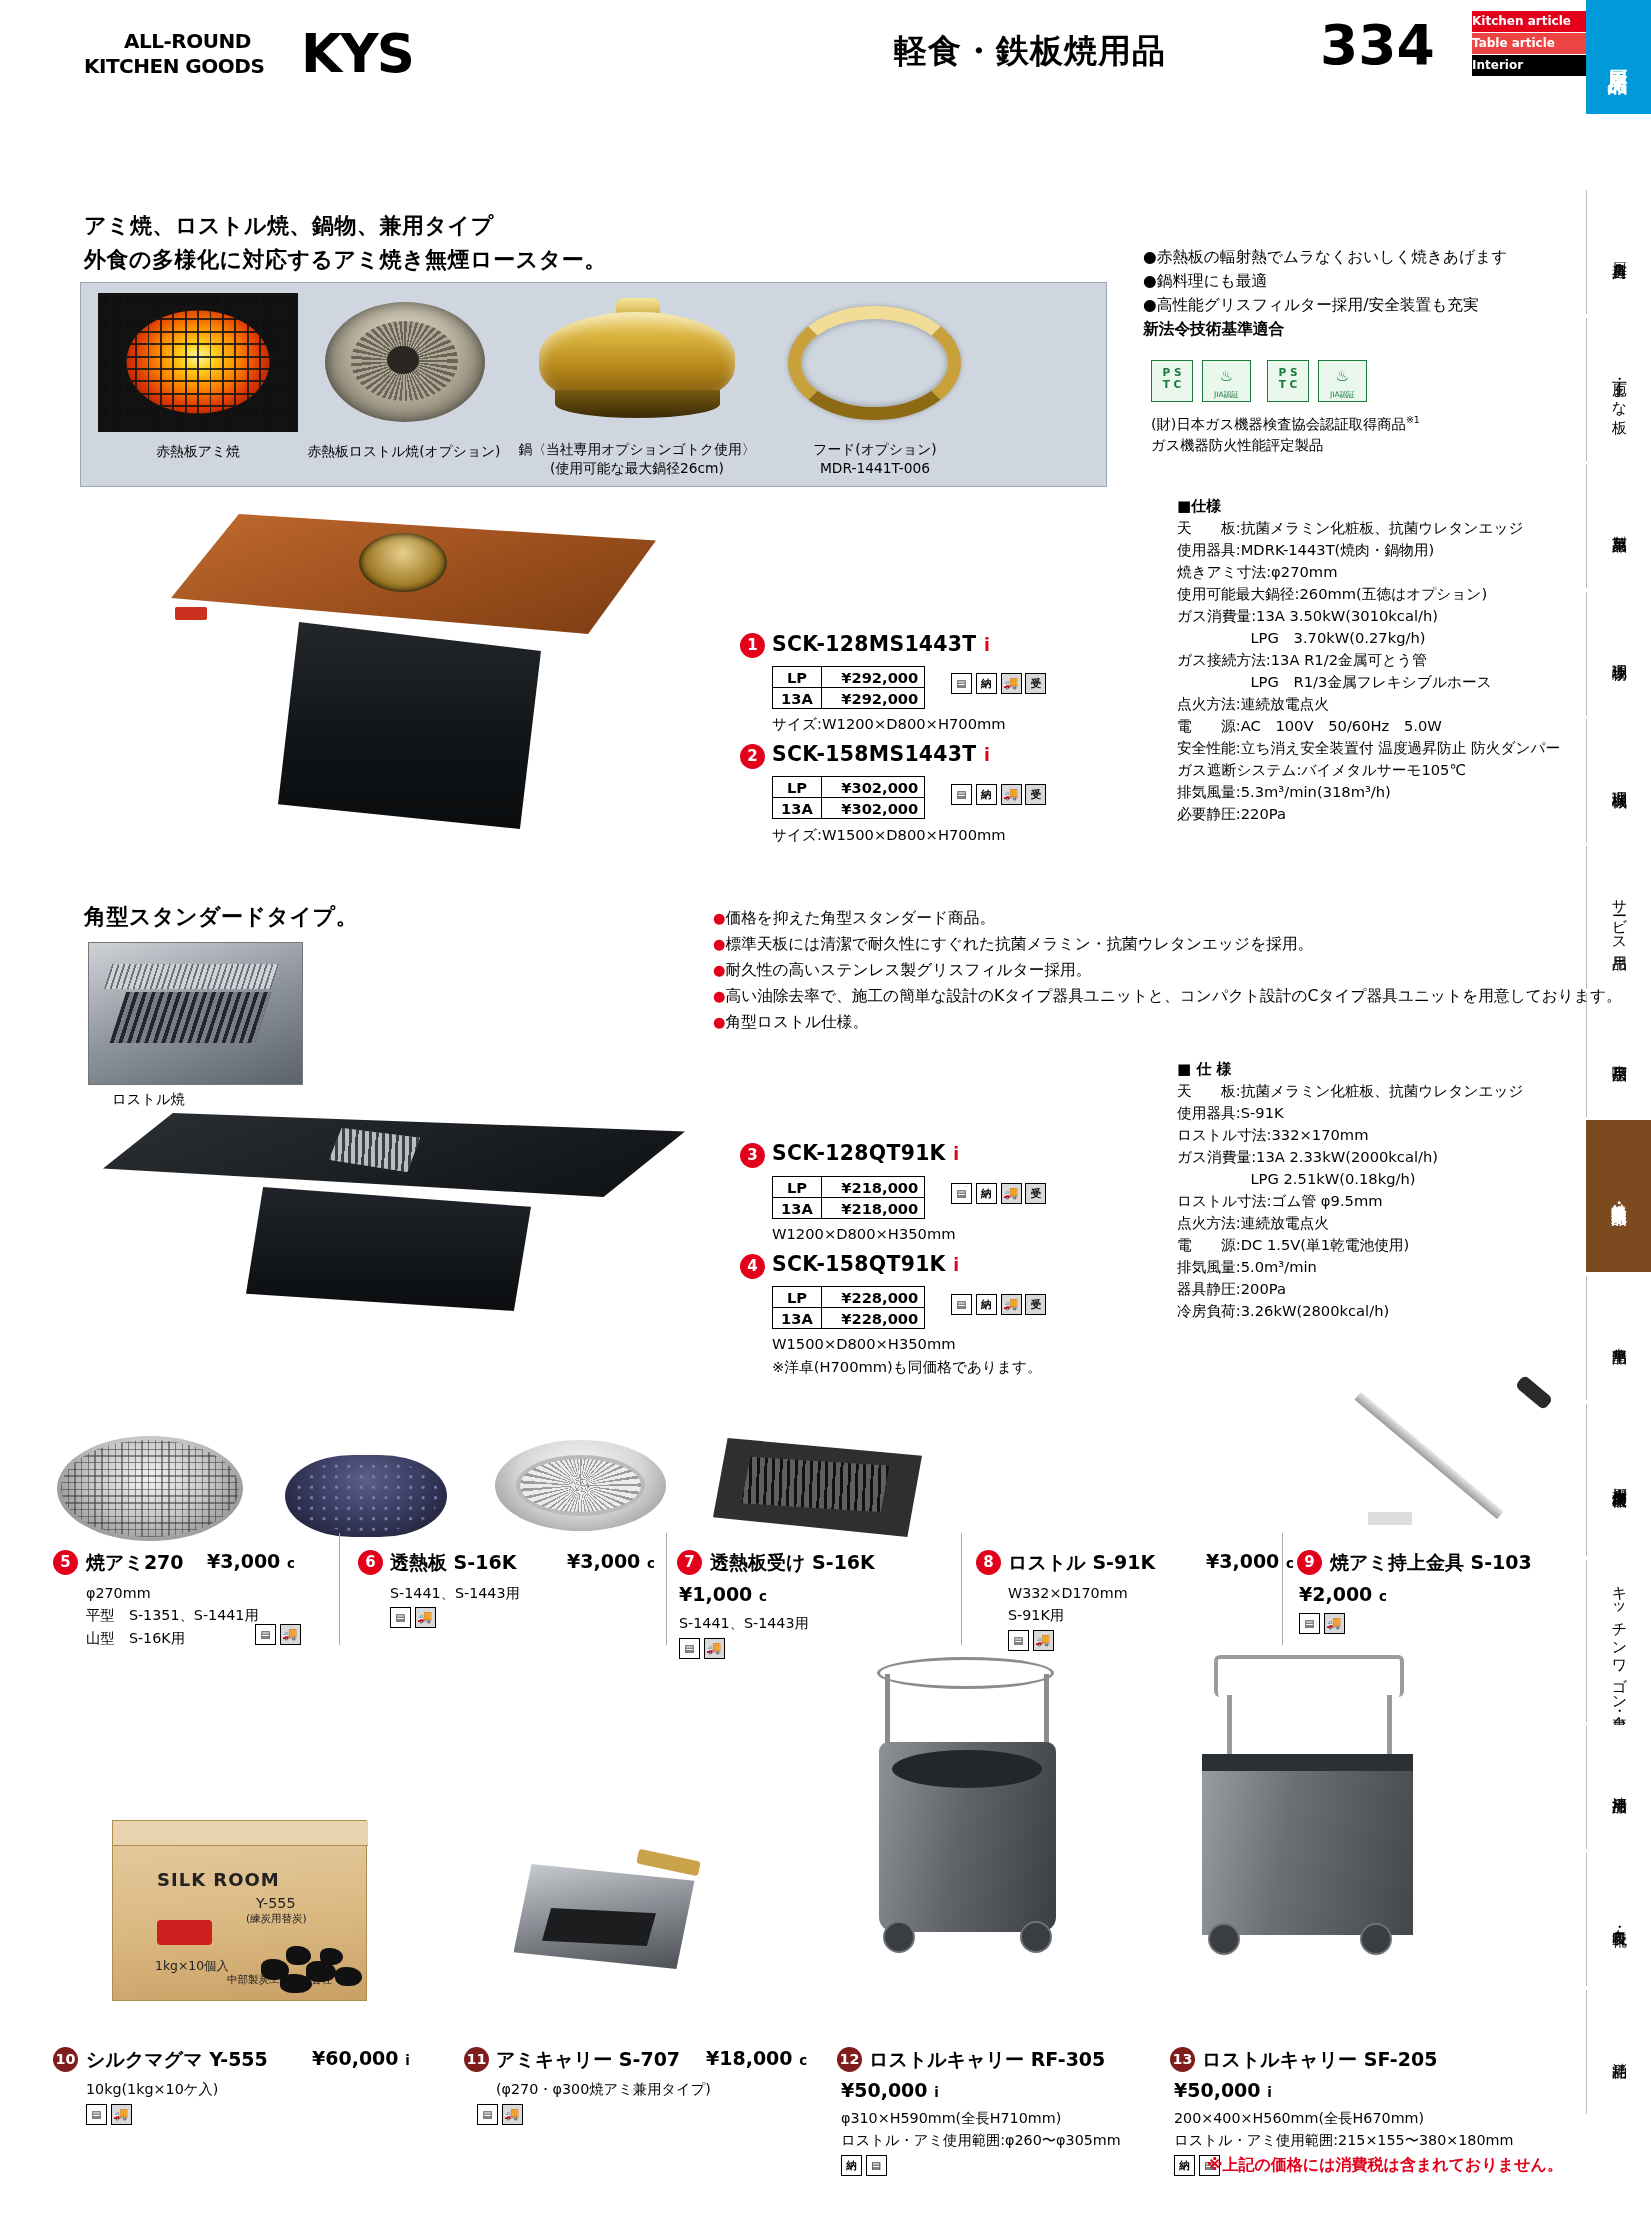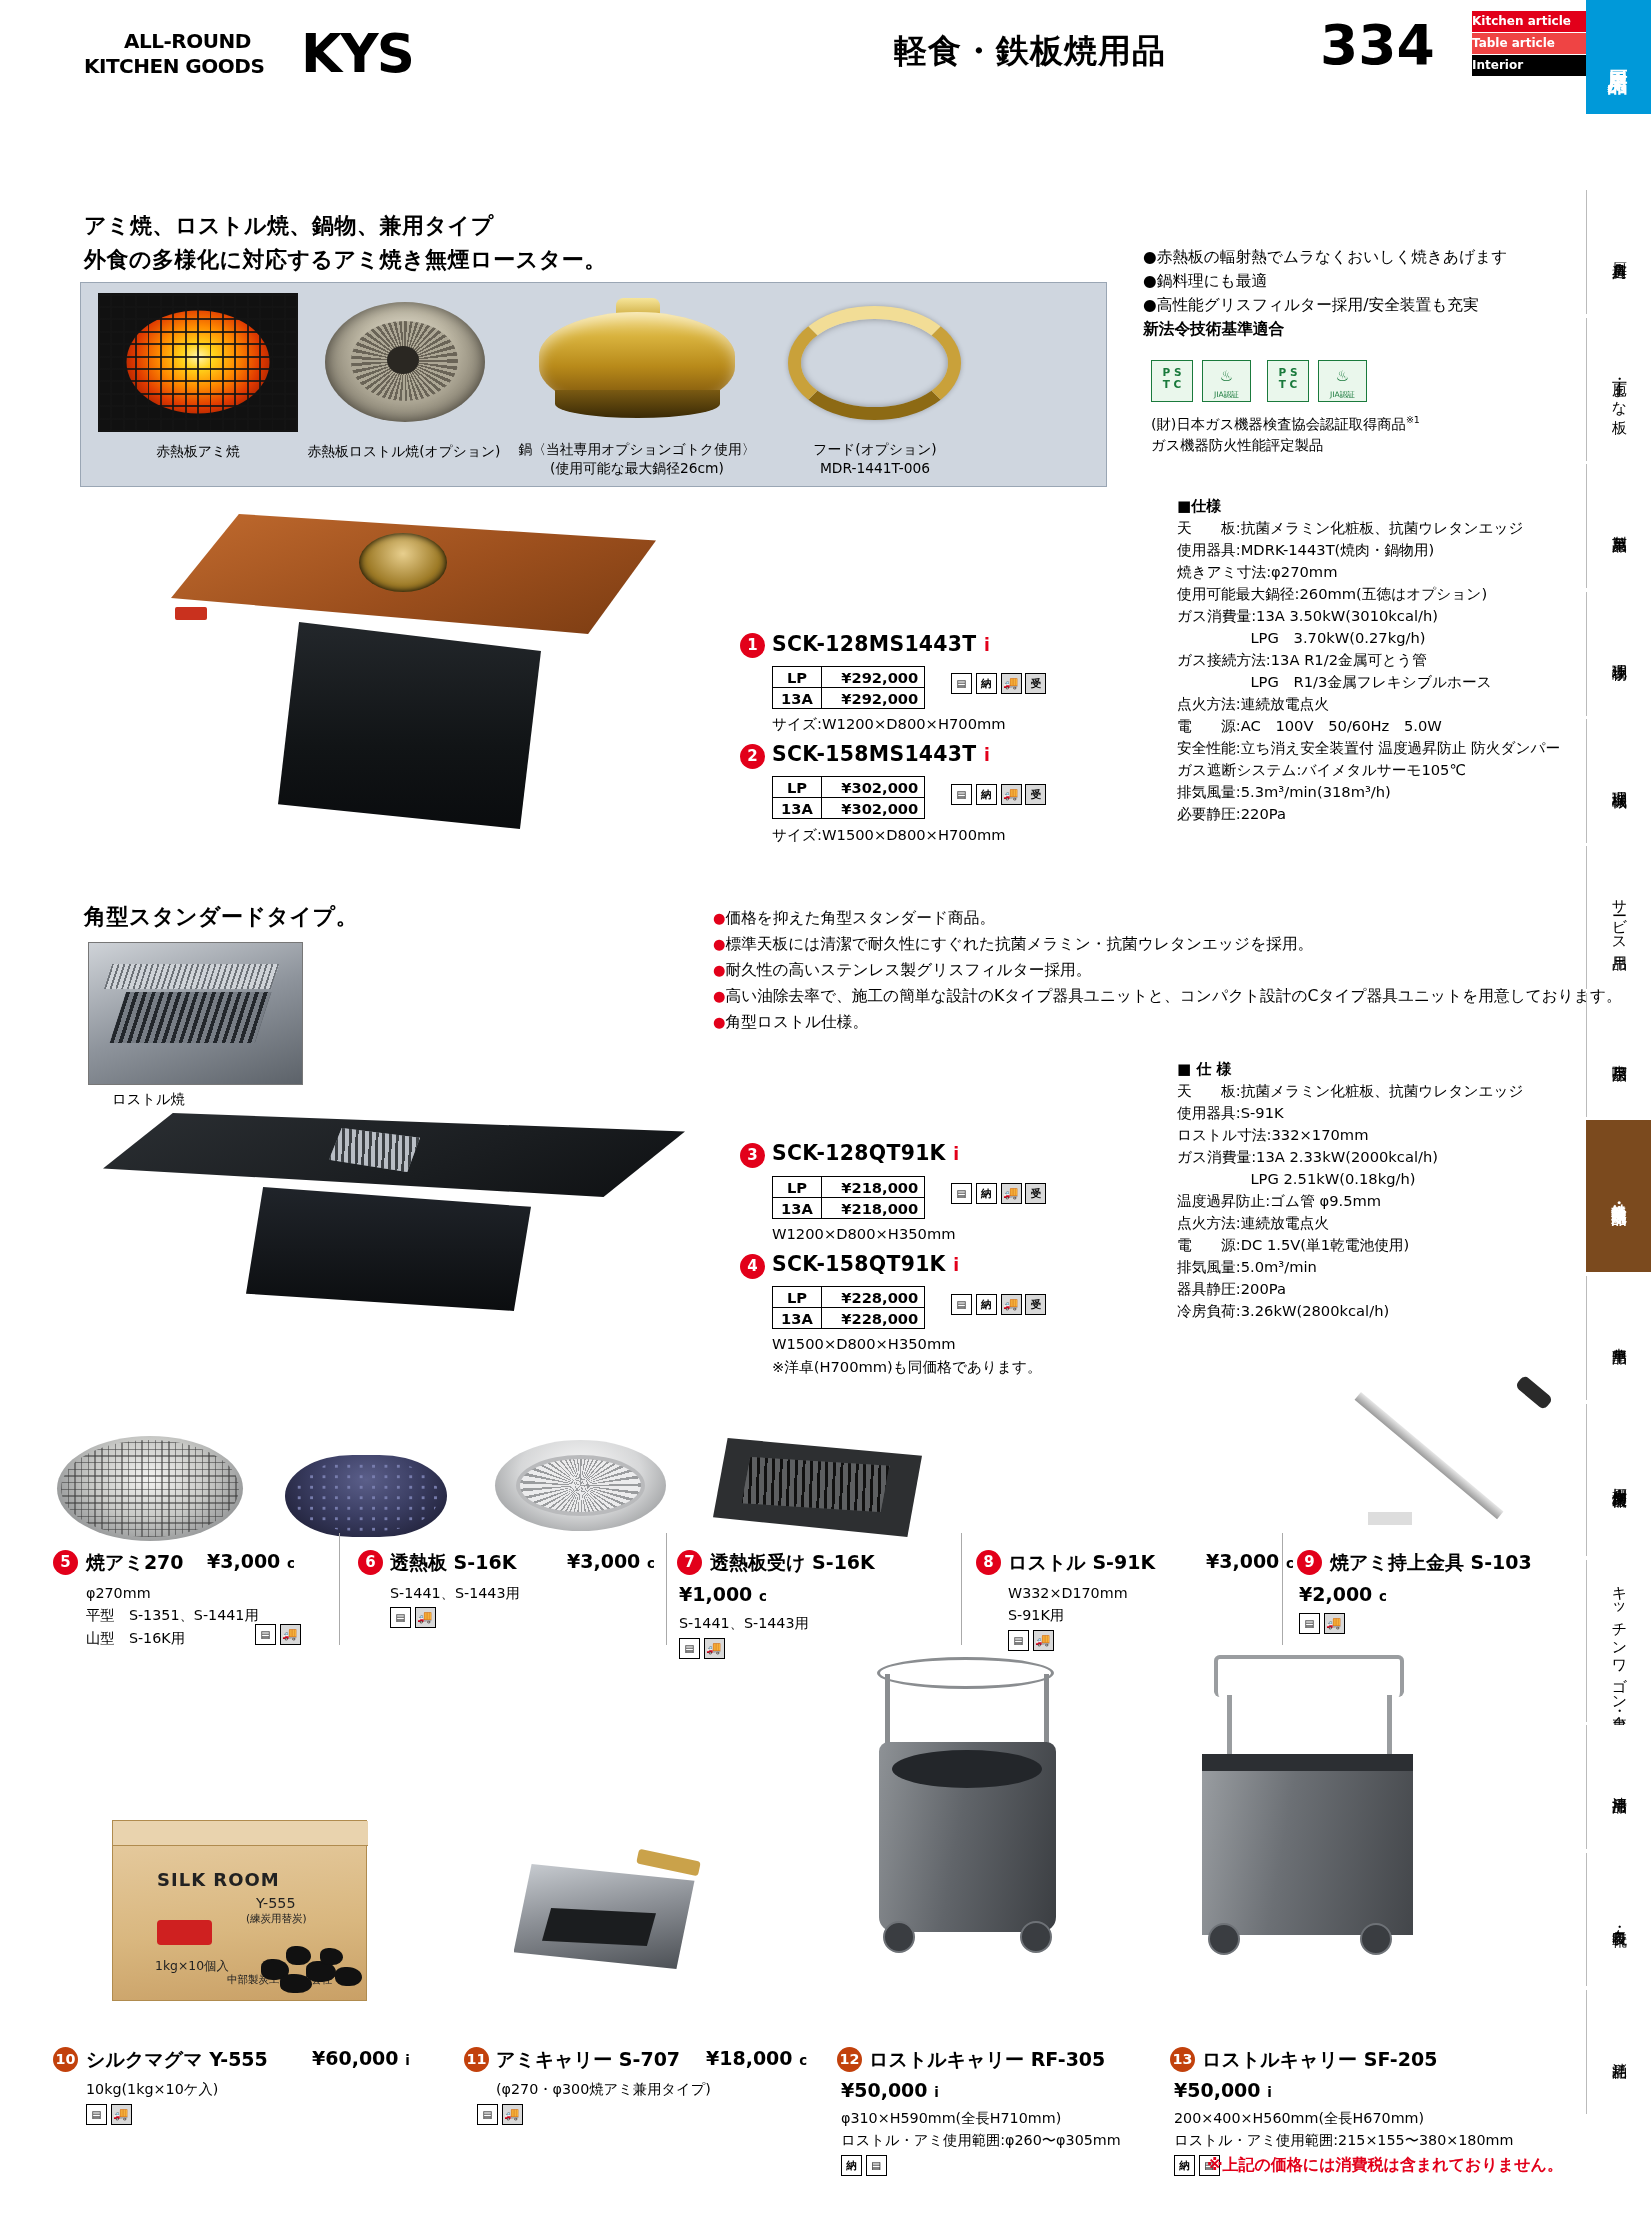"温度過昇防止:ゴム管 φ9.5mm" div { text: 温度過昇防止 -> ロストル寸法 }
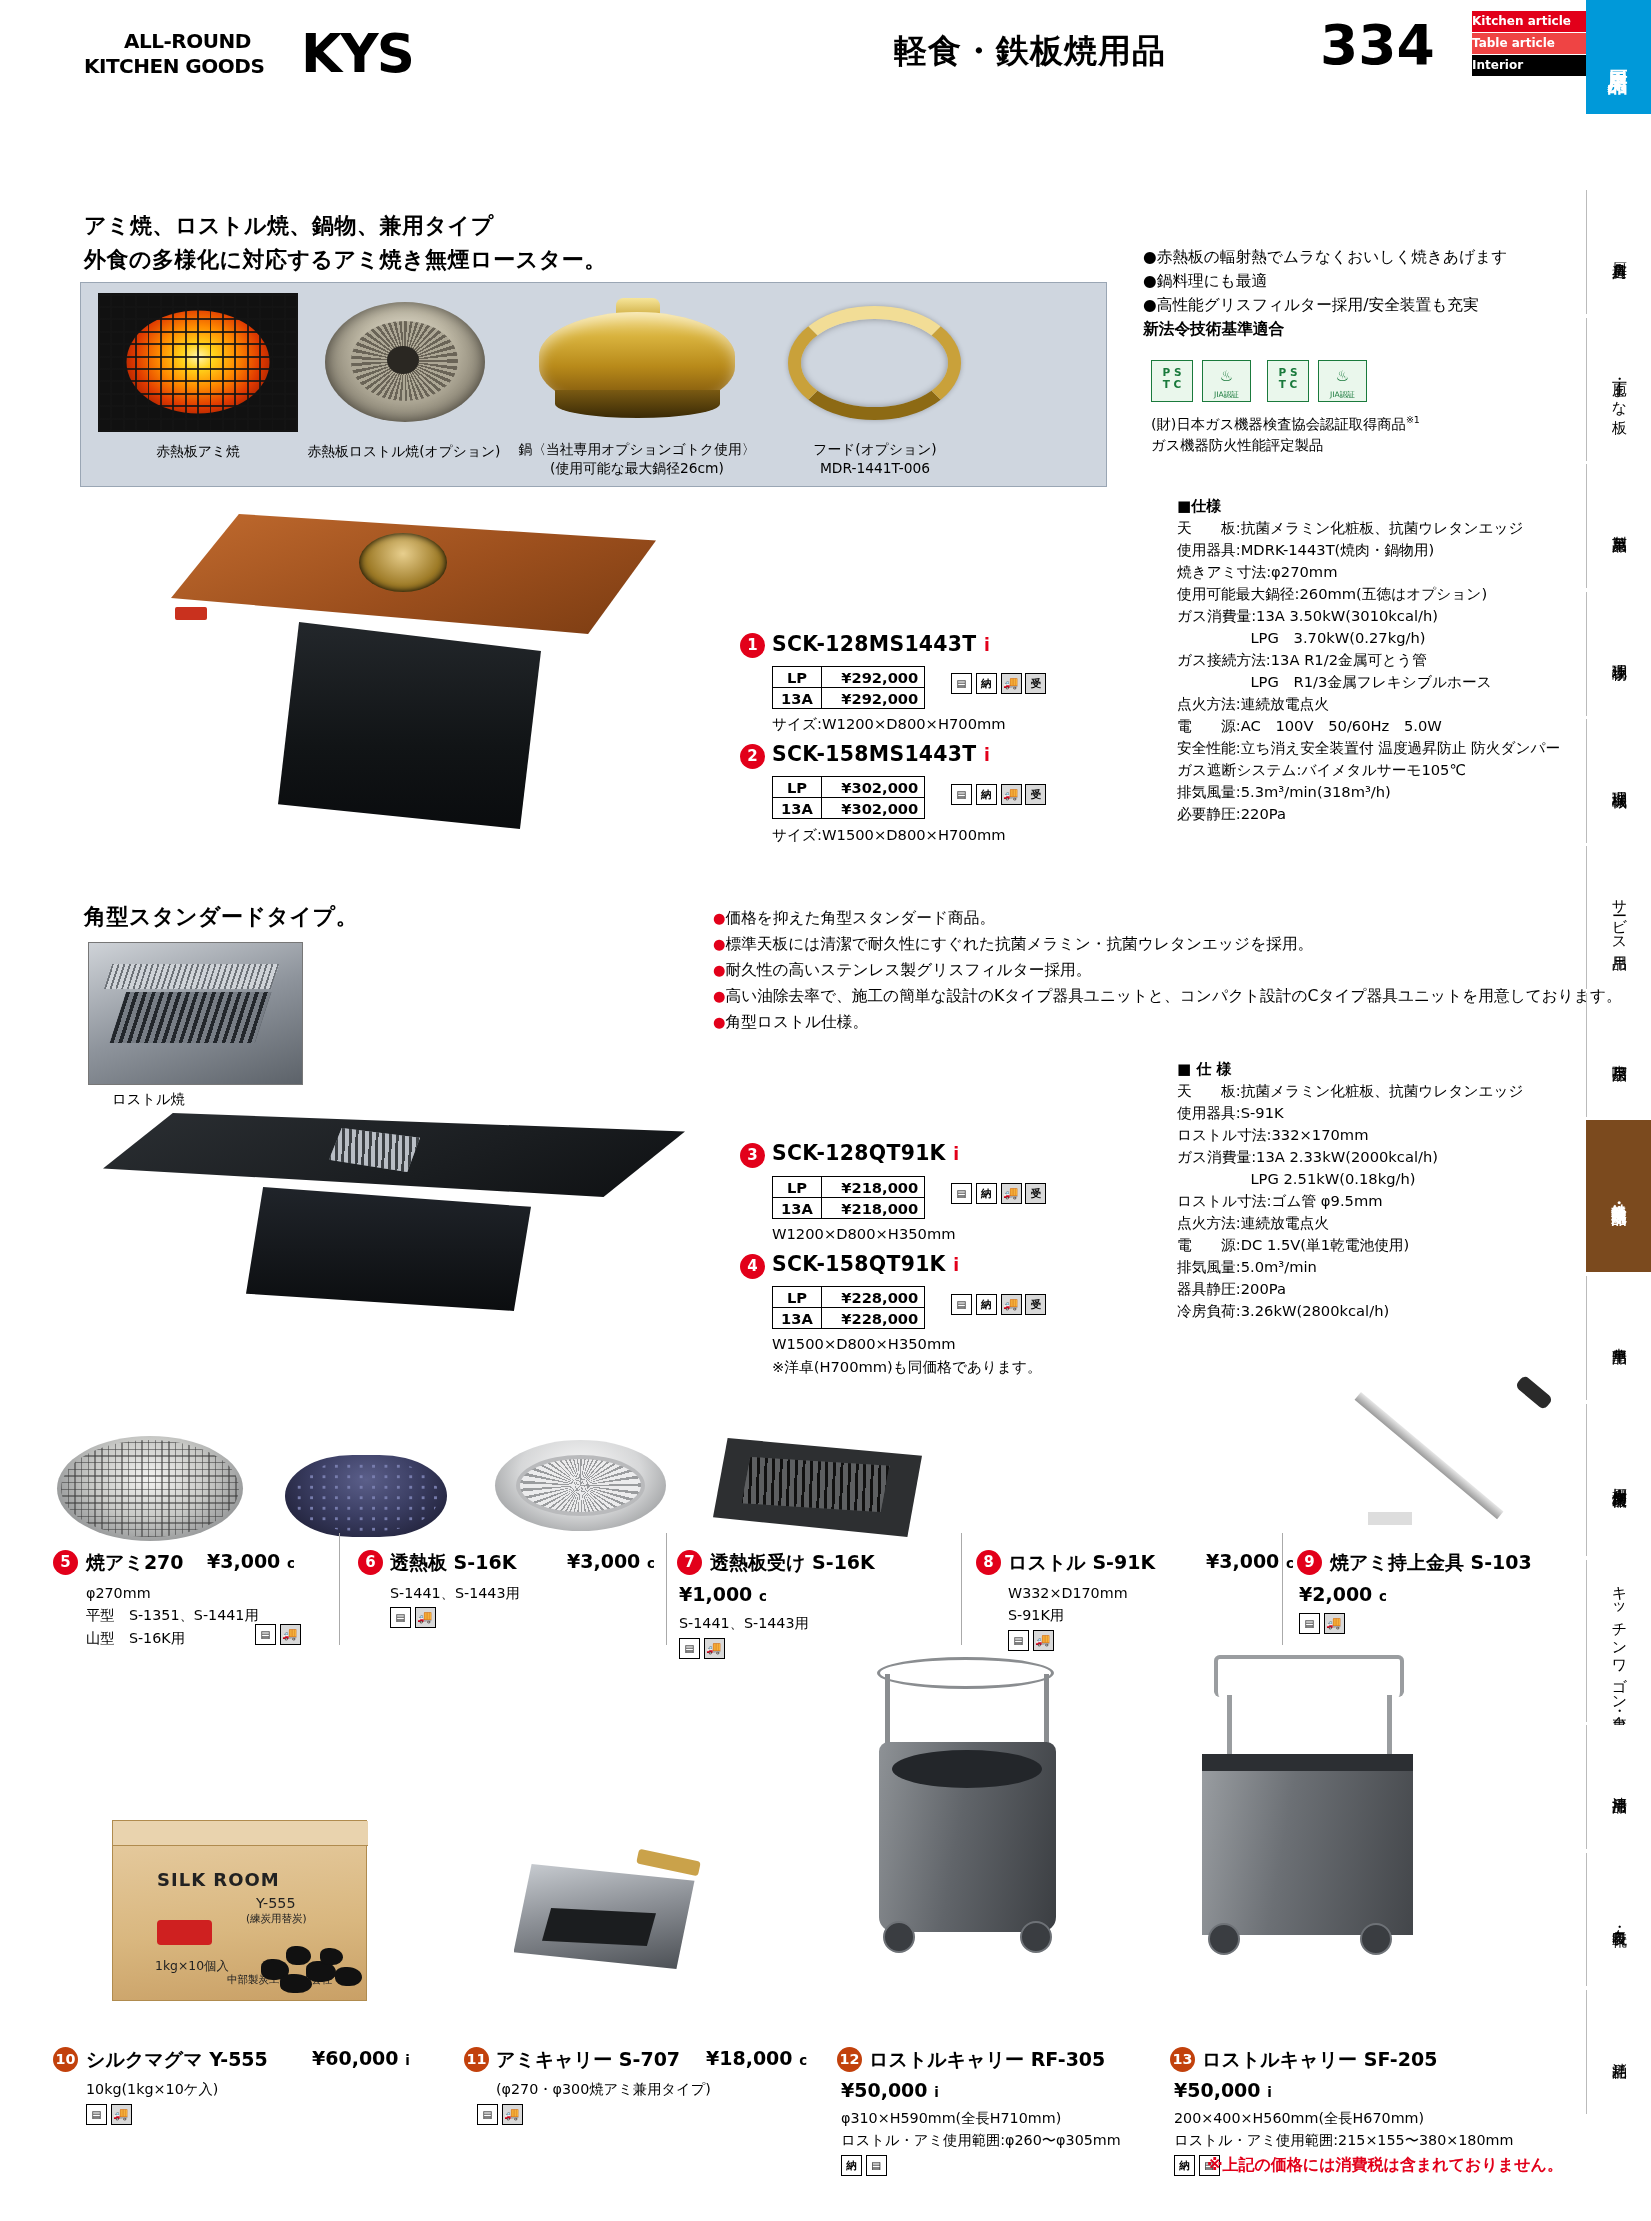"10" .bn { background: #c2410c -> #7f1d1d }
